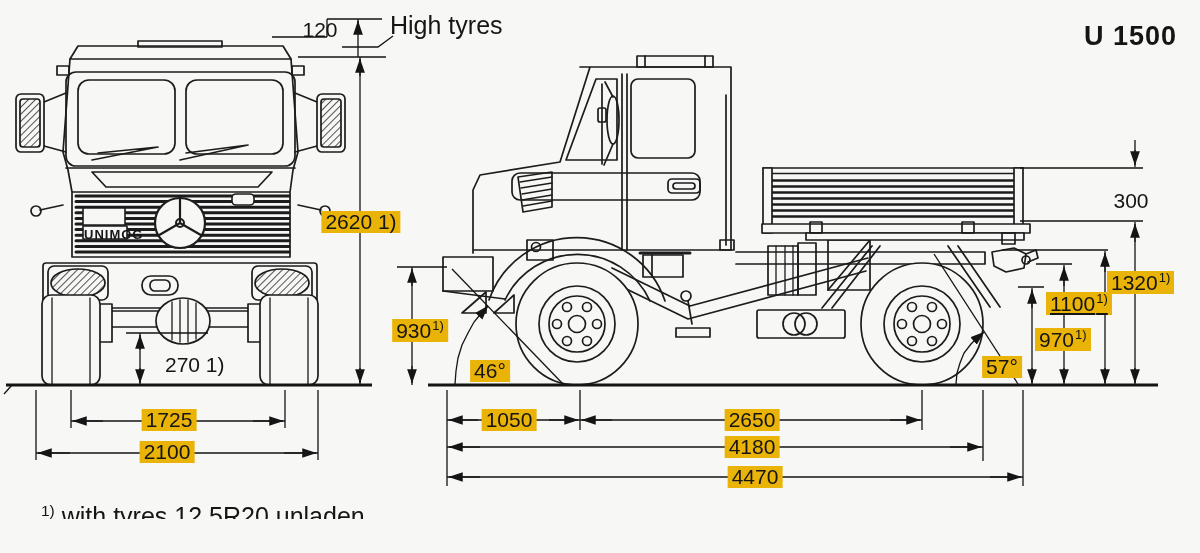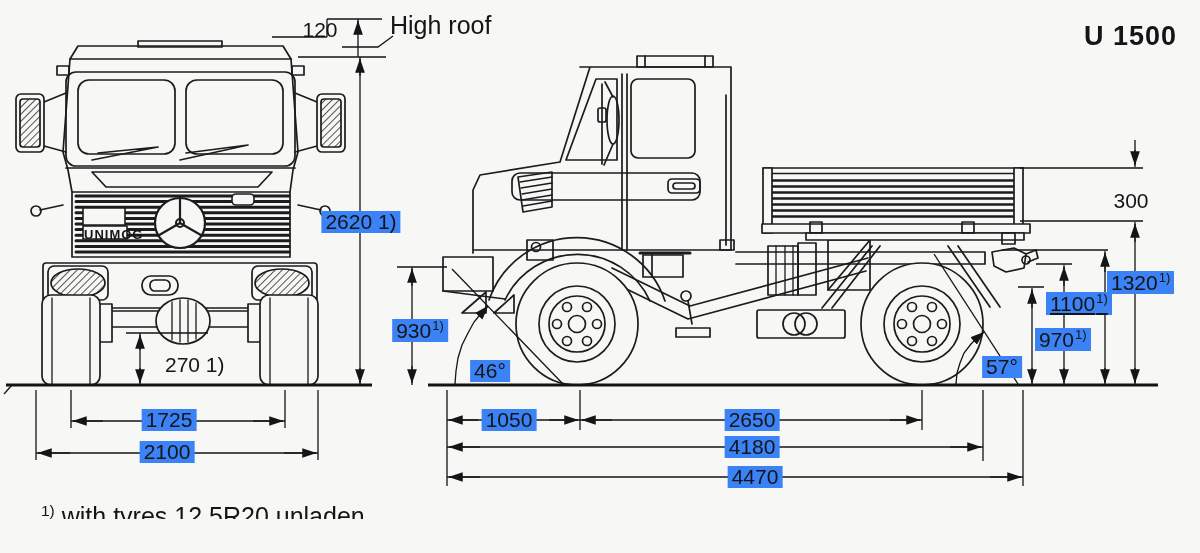"High roof" div.lbl { text: roof -> tyres }
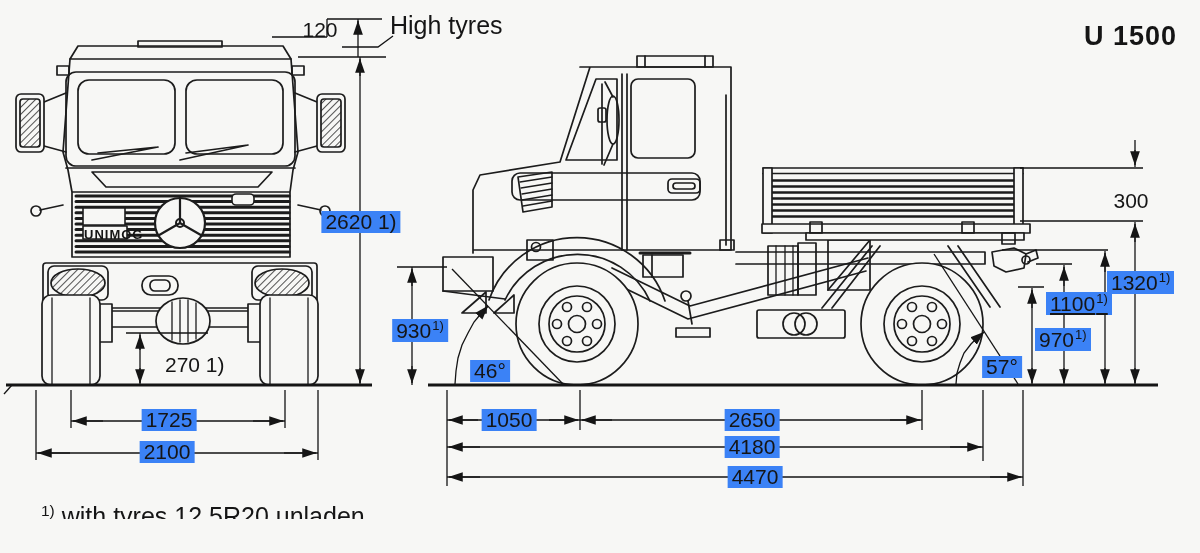"2620 1)" .bg { background: #3b82f6 -> #eab308 }
